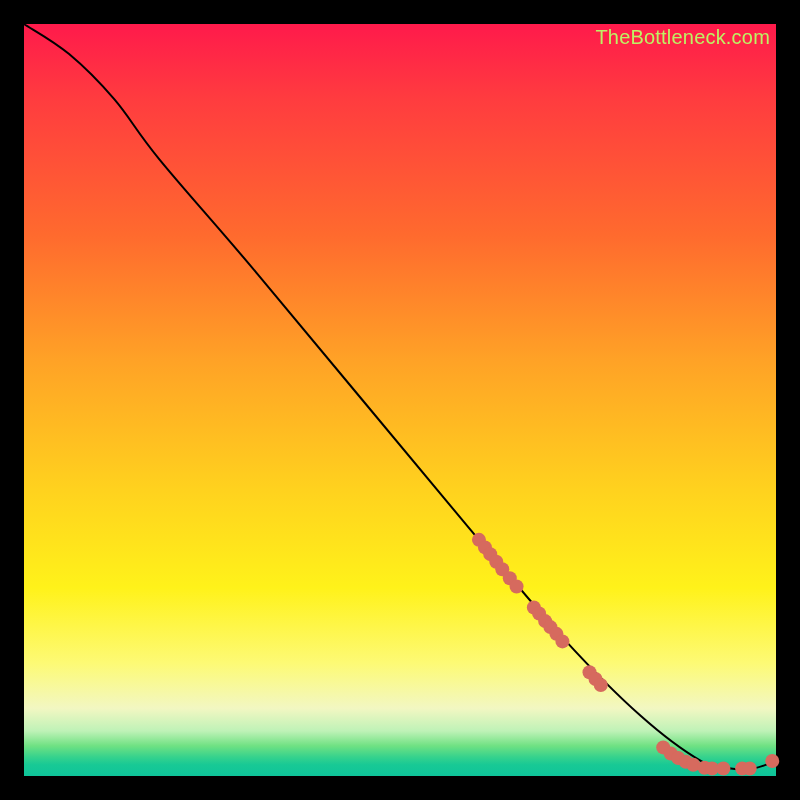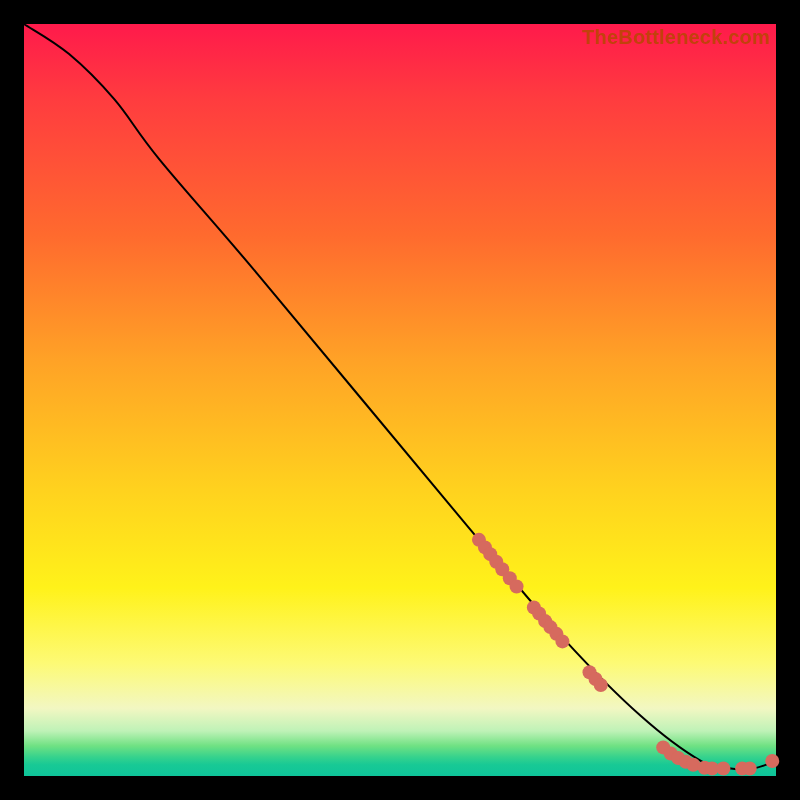"TheBottleneck.com" .watermark { color: #c2410c -> #bef264; font-weight: 700 -> 400 }
